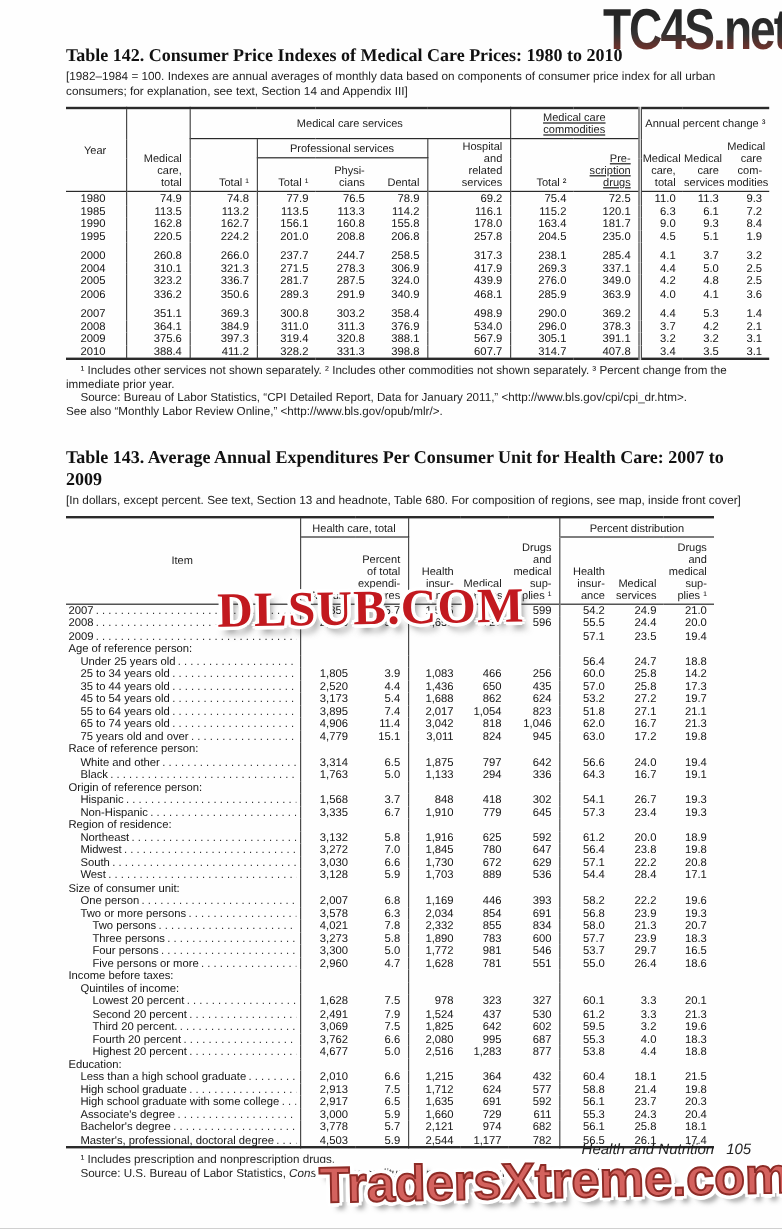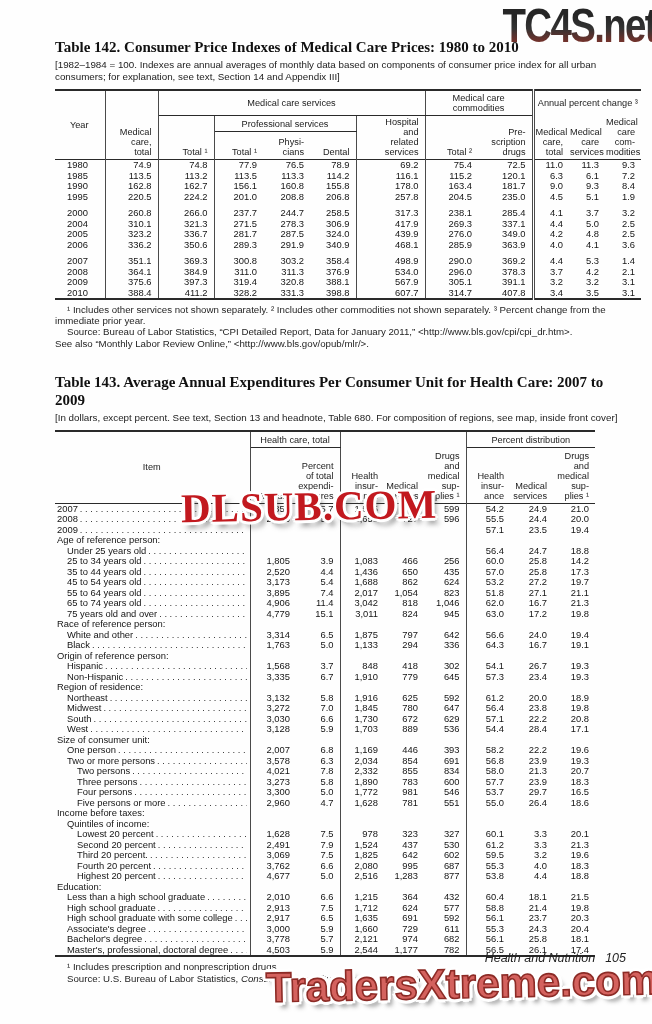"Medical care" .vrd { text-decoration: none -> underline }
